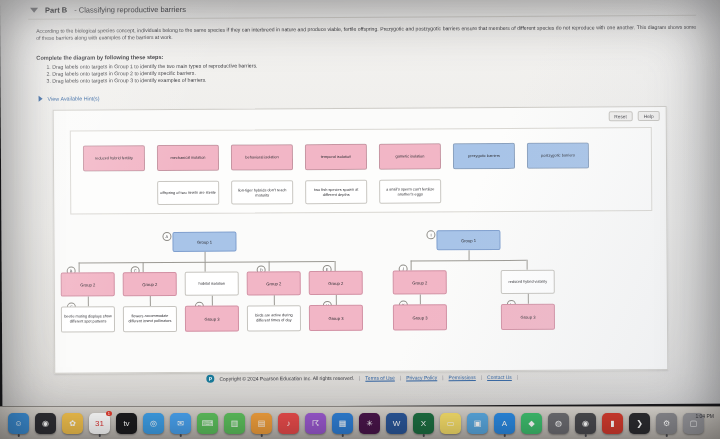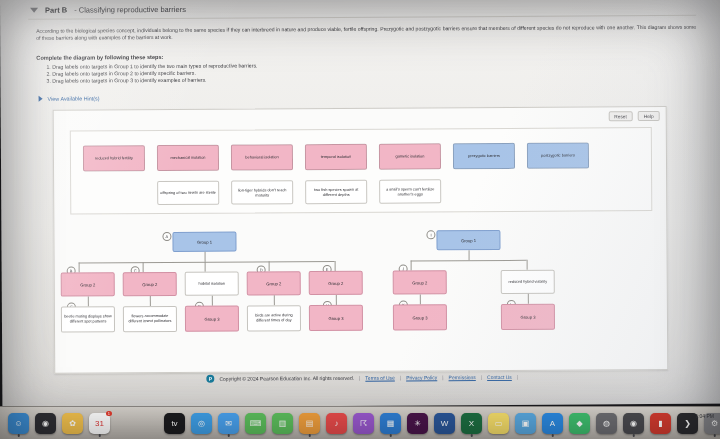"tv" div.app { margin-left: 48px -> none }
